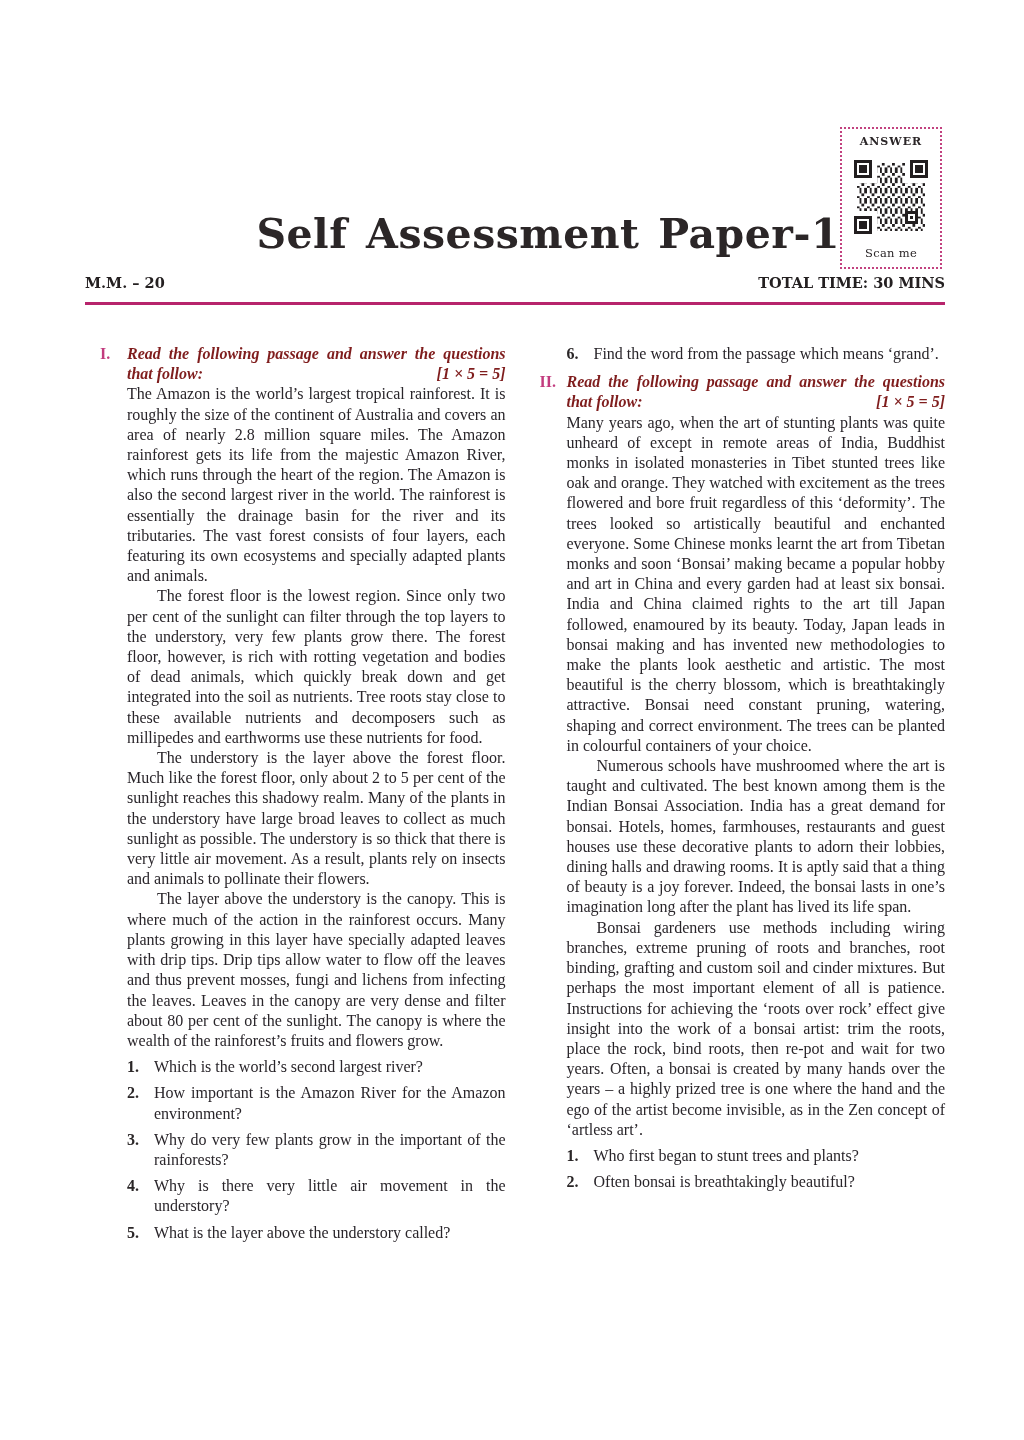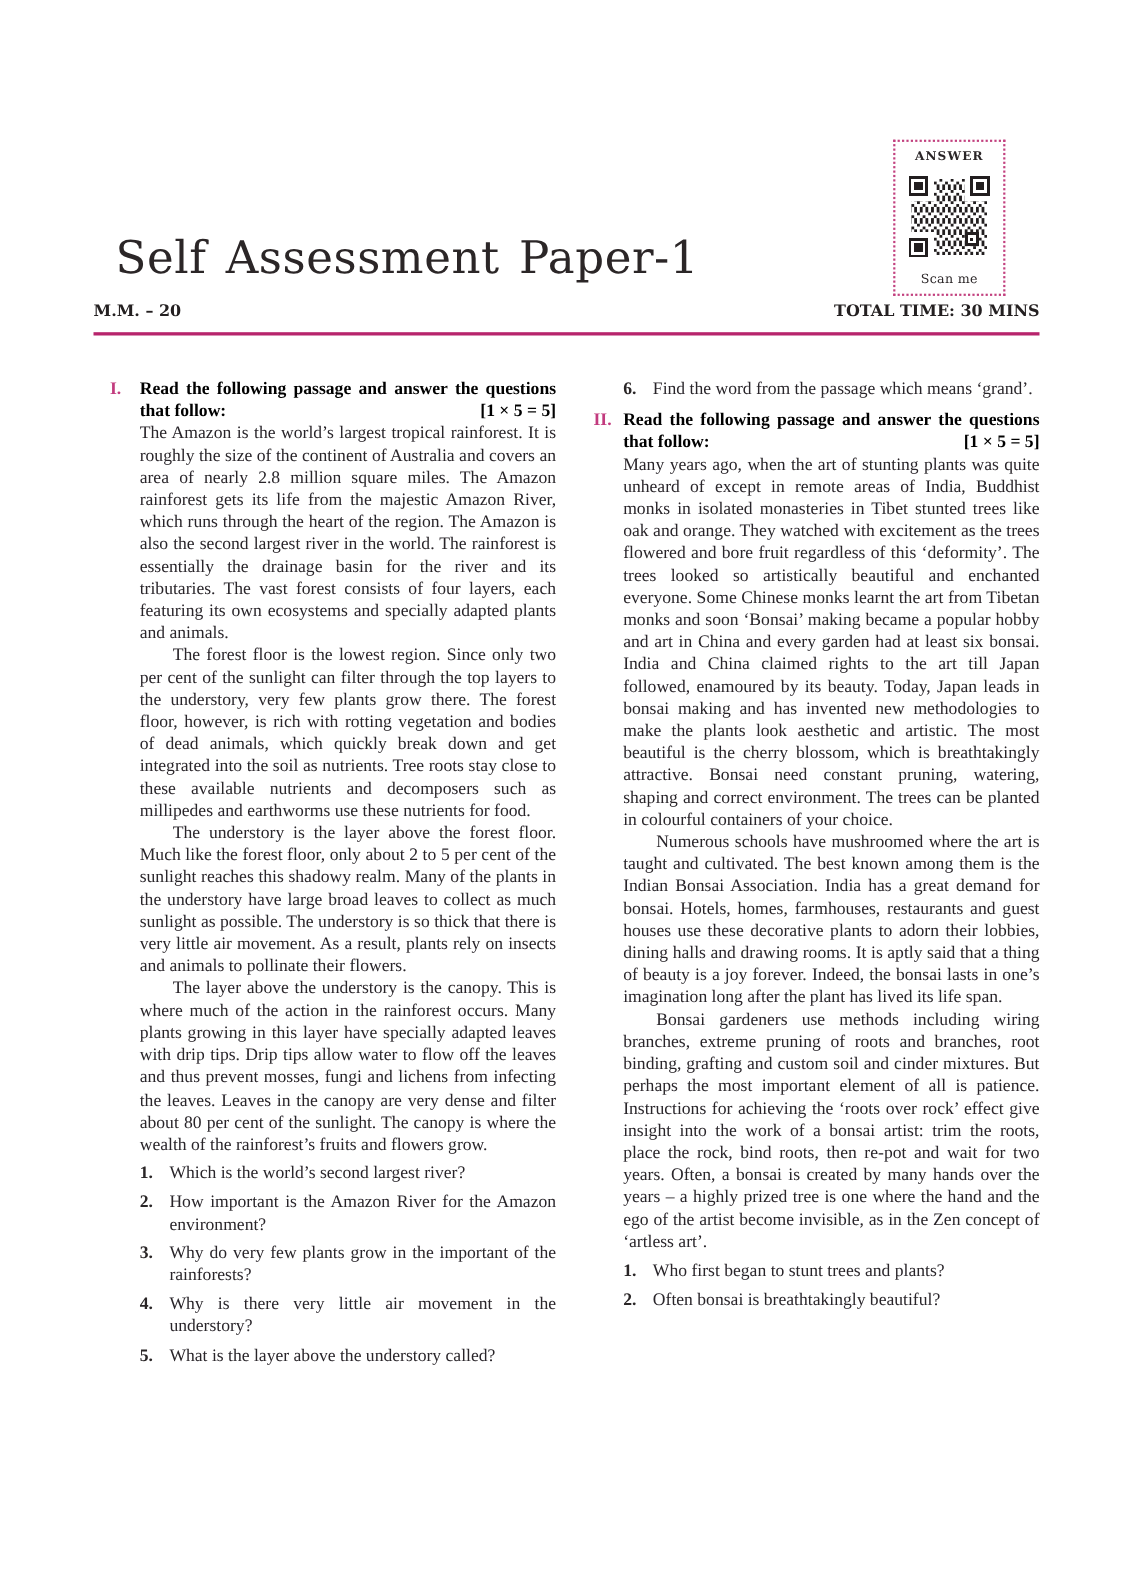"ANSWER" .qr-box { left: 812px -> 840px }
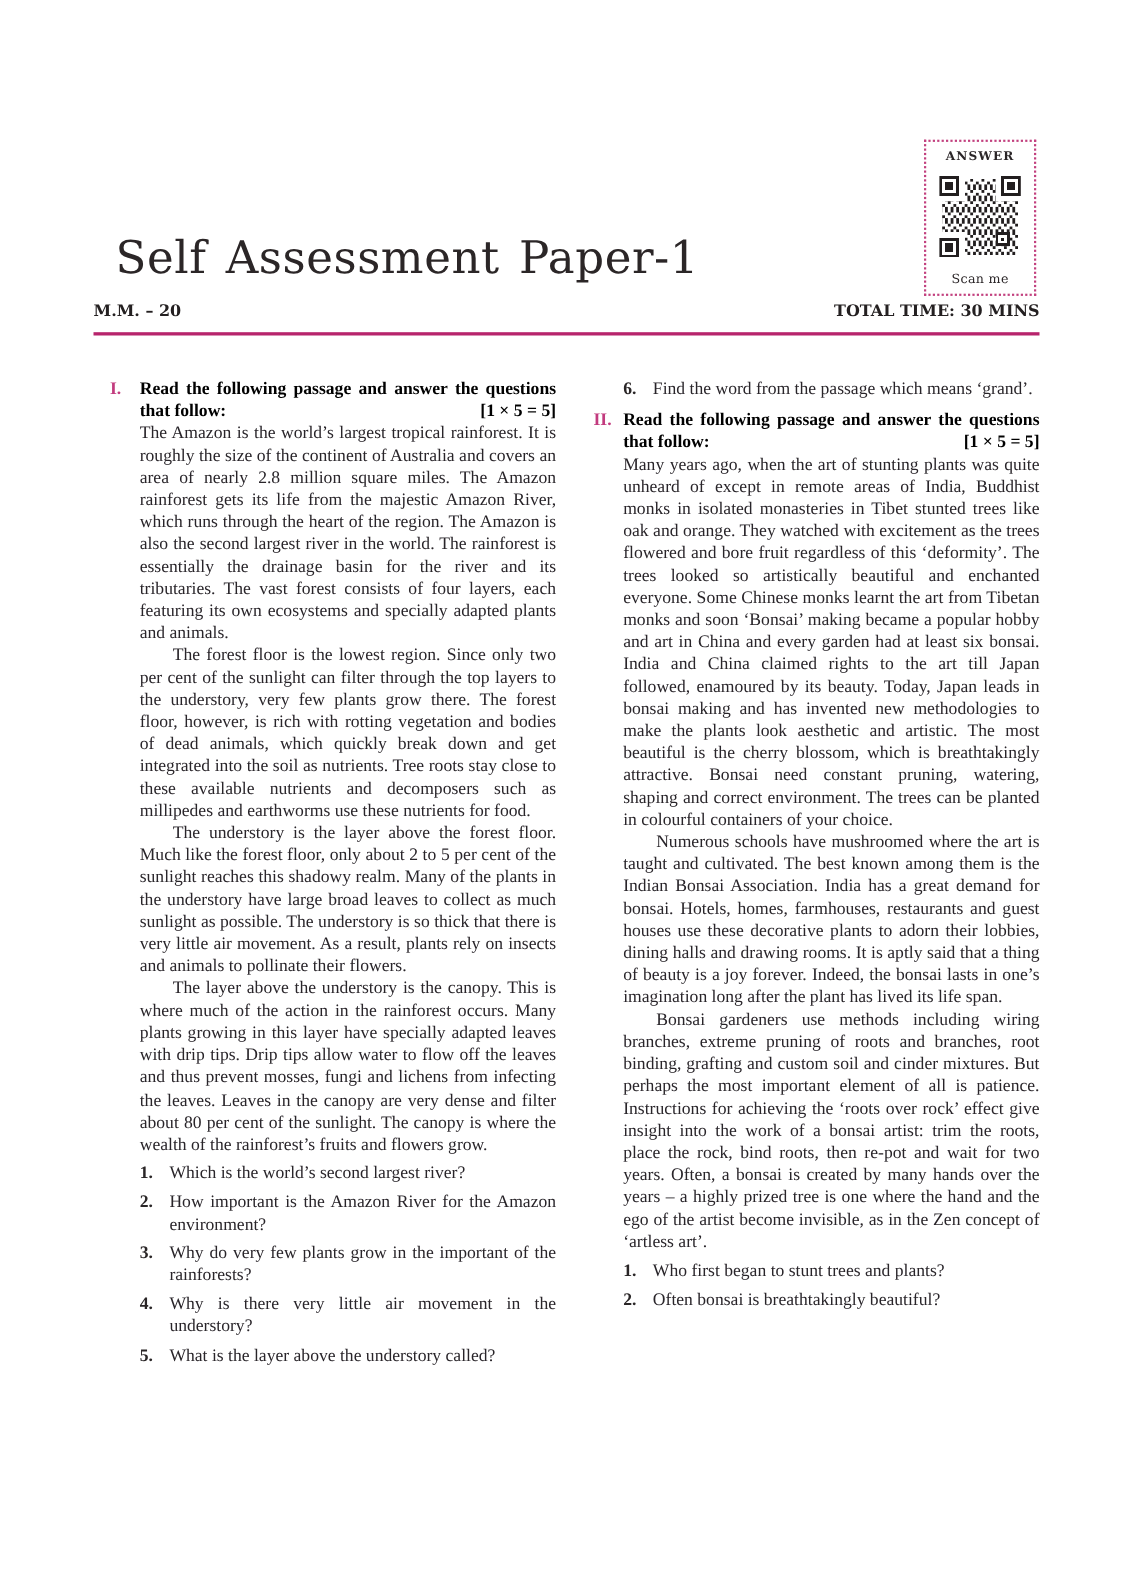"Self Assessment Paper-1" .page-title { font-weight: normal -> bold; text-align: left -> right }
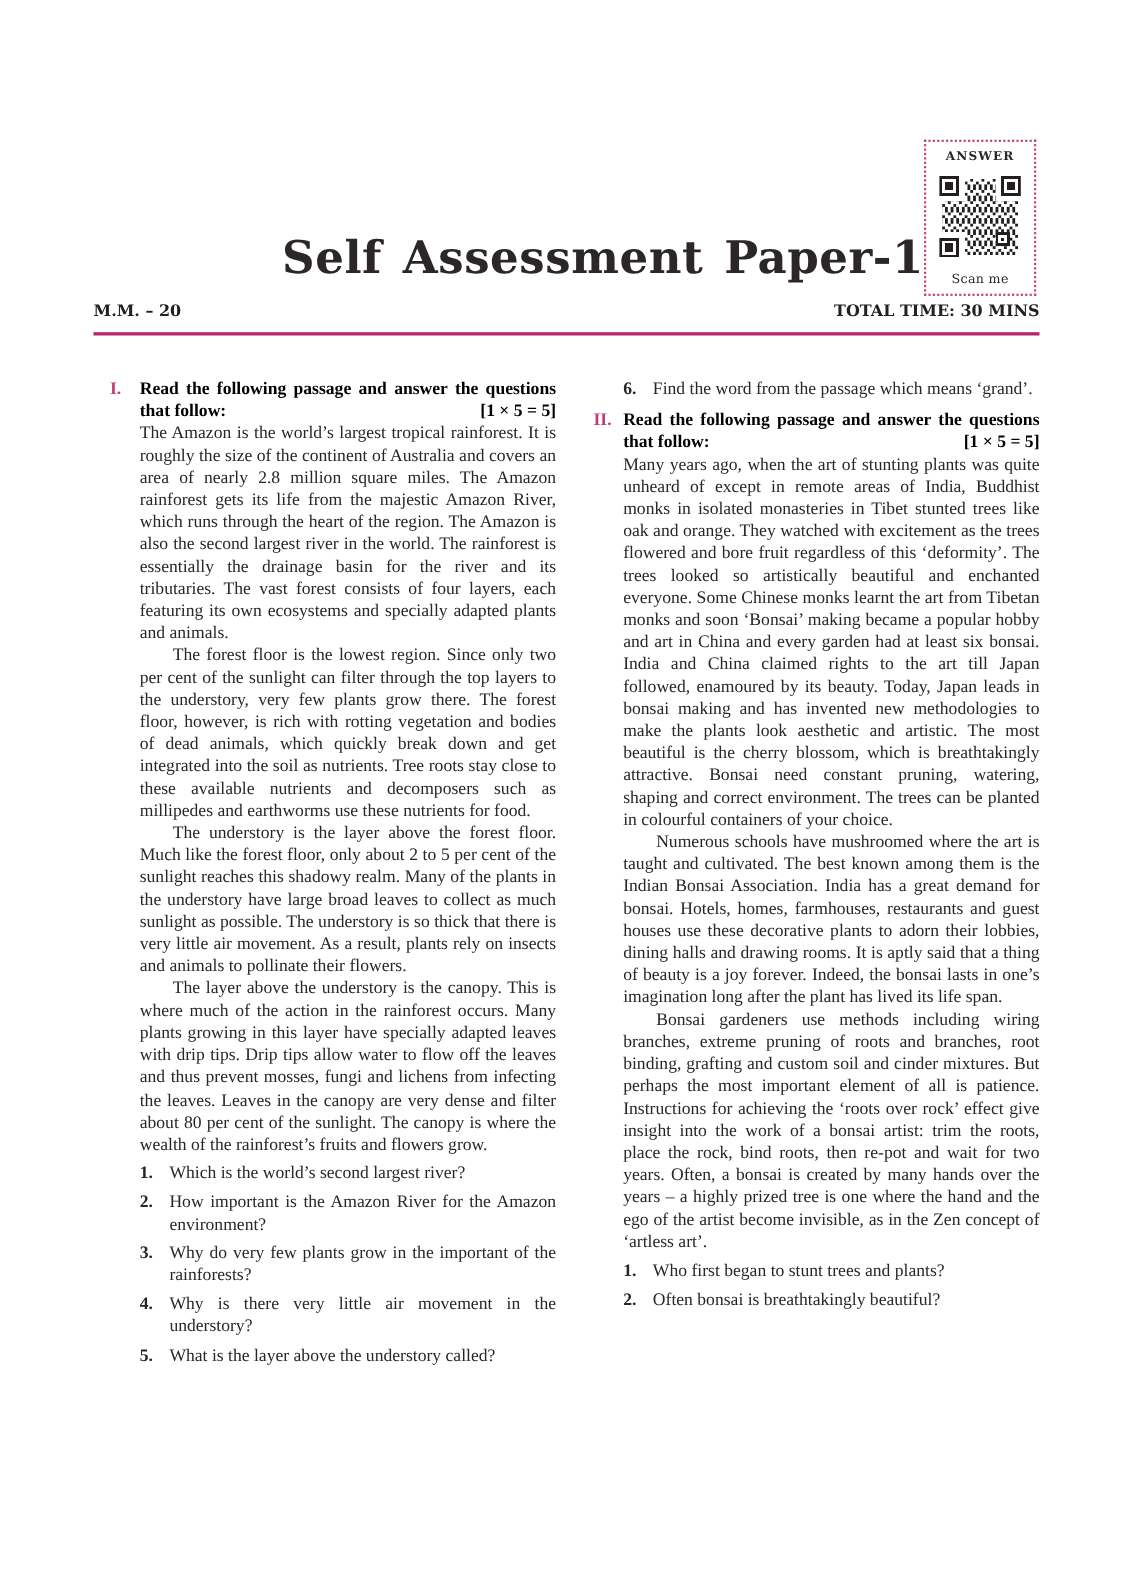"Read the following passage and" .sec-heading { color: #000000 -> #7f1d1d; font-style: none -> italic }
